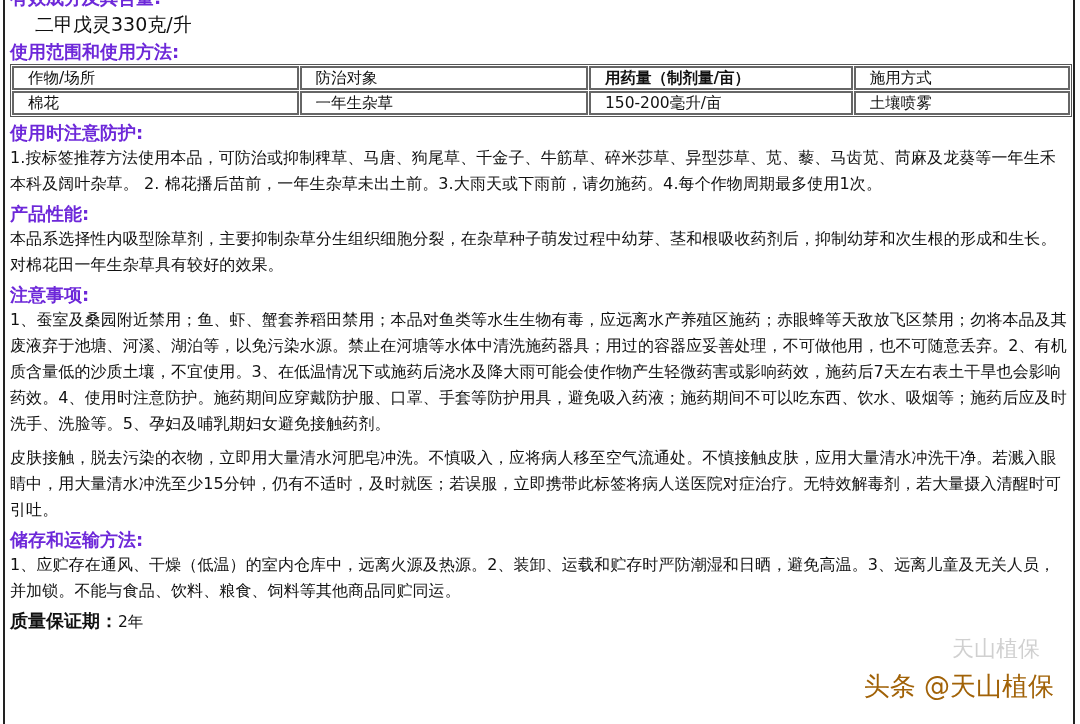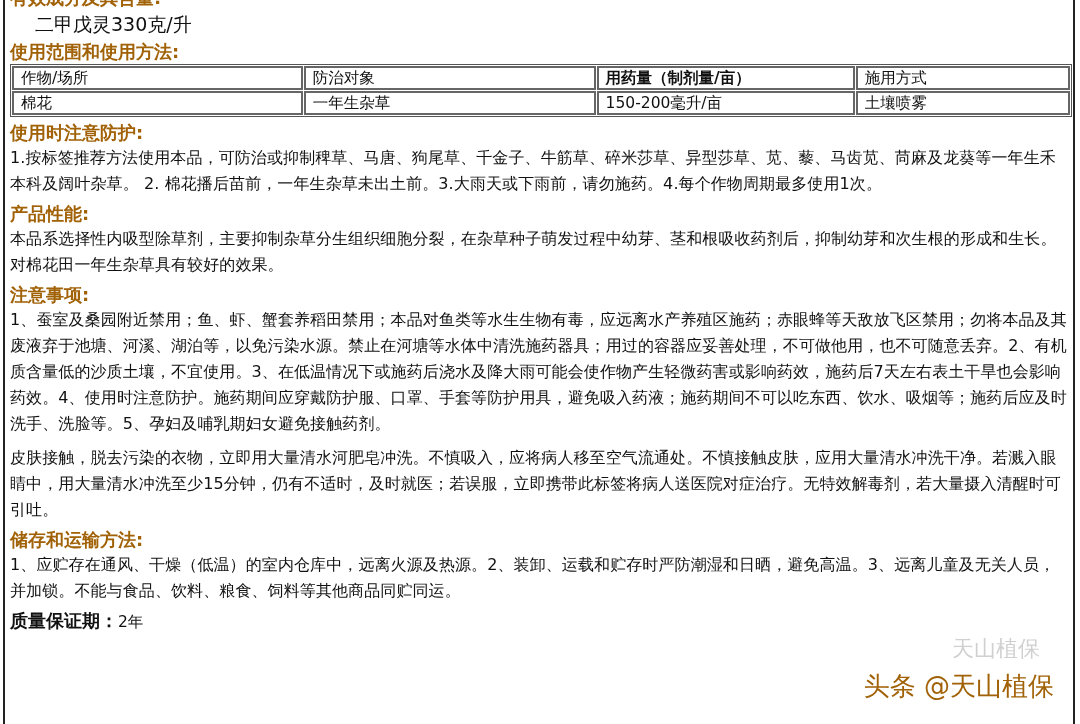"使用范围和使用方法:" .heading { color: #a16207 -> #6d28d9 }
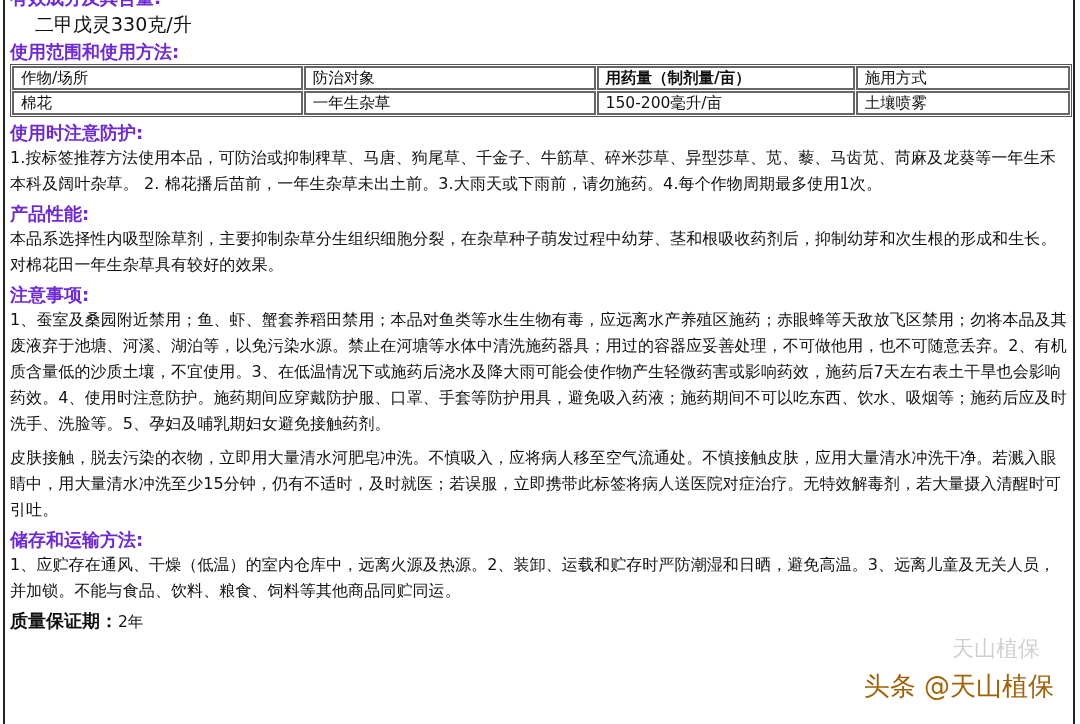"作物/场所" table.usage td { padding: 0 7px -> 0 14px }
